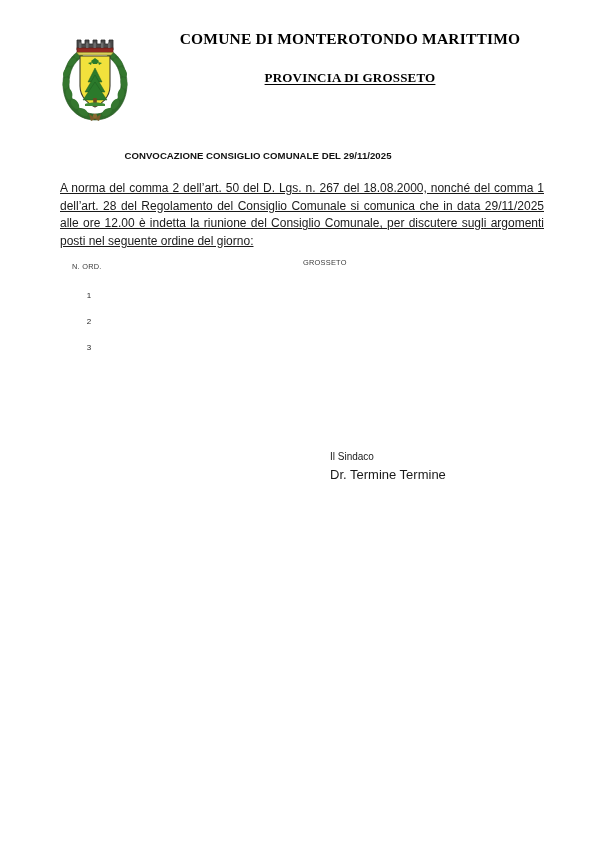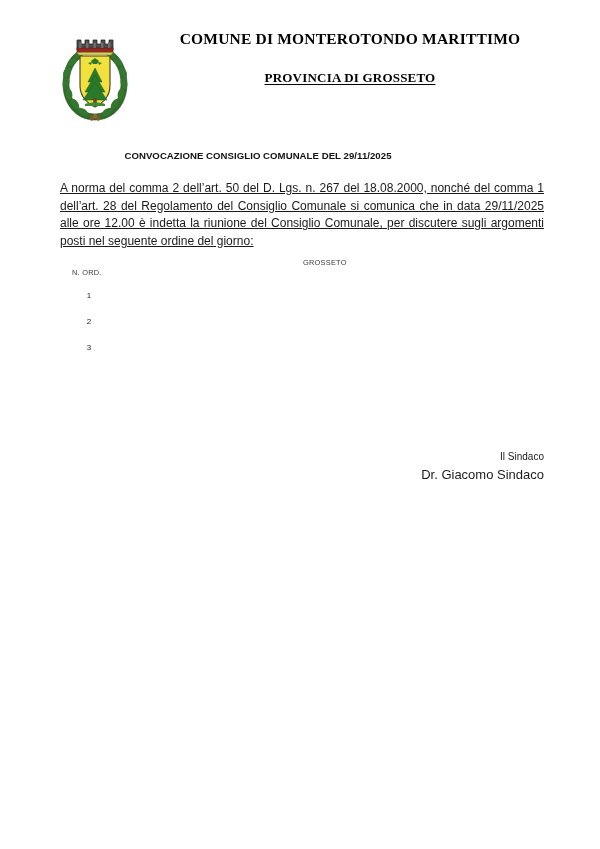"N. ORD." .agenda-head .col-num { top: 10px -> 4px }
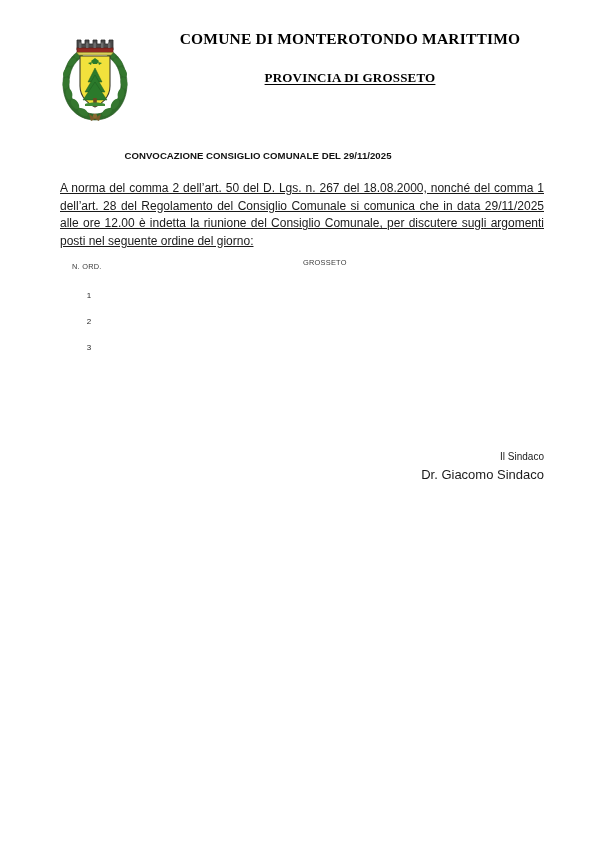"Il Sindaco" .signature { text-align: right -> left }
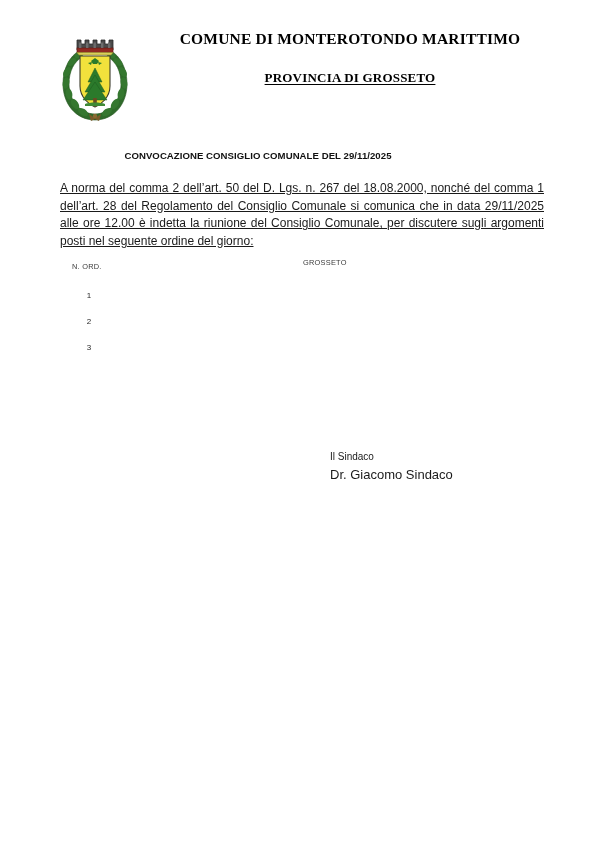"Dr. Giacomo Sindaco" div.name { text: Giacomo Sindaco -> Termine Termine }
